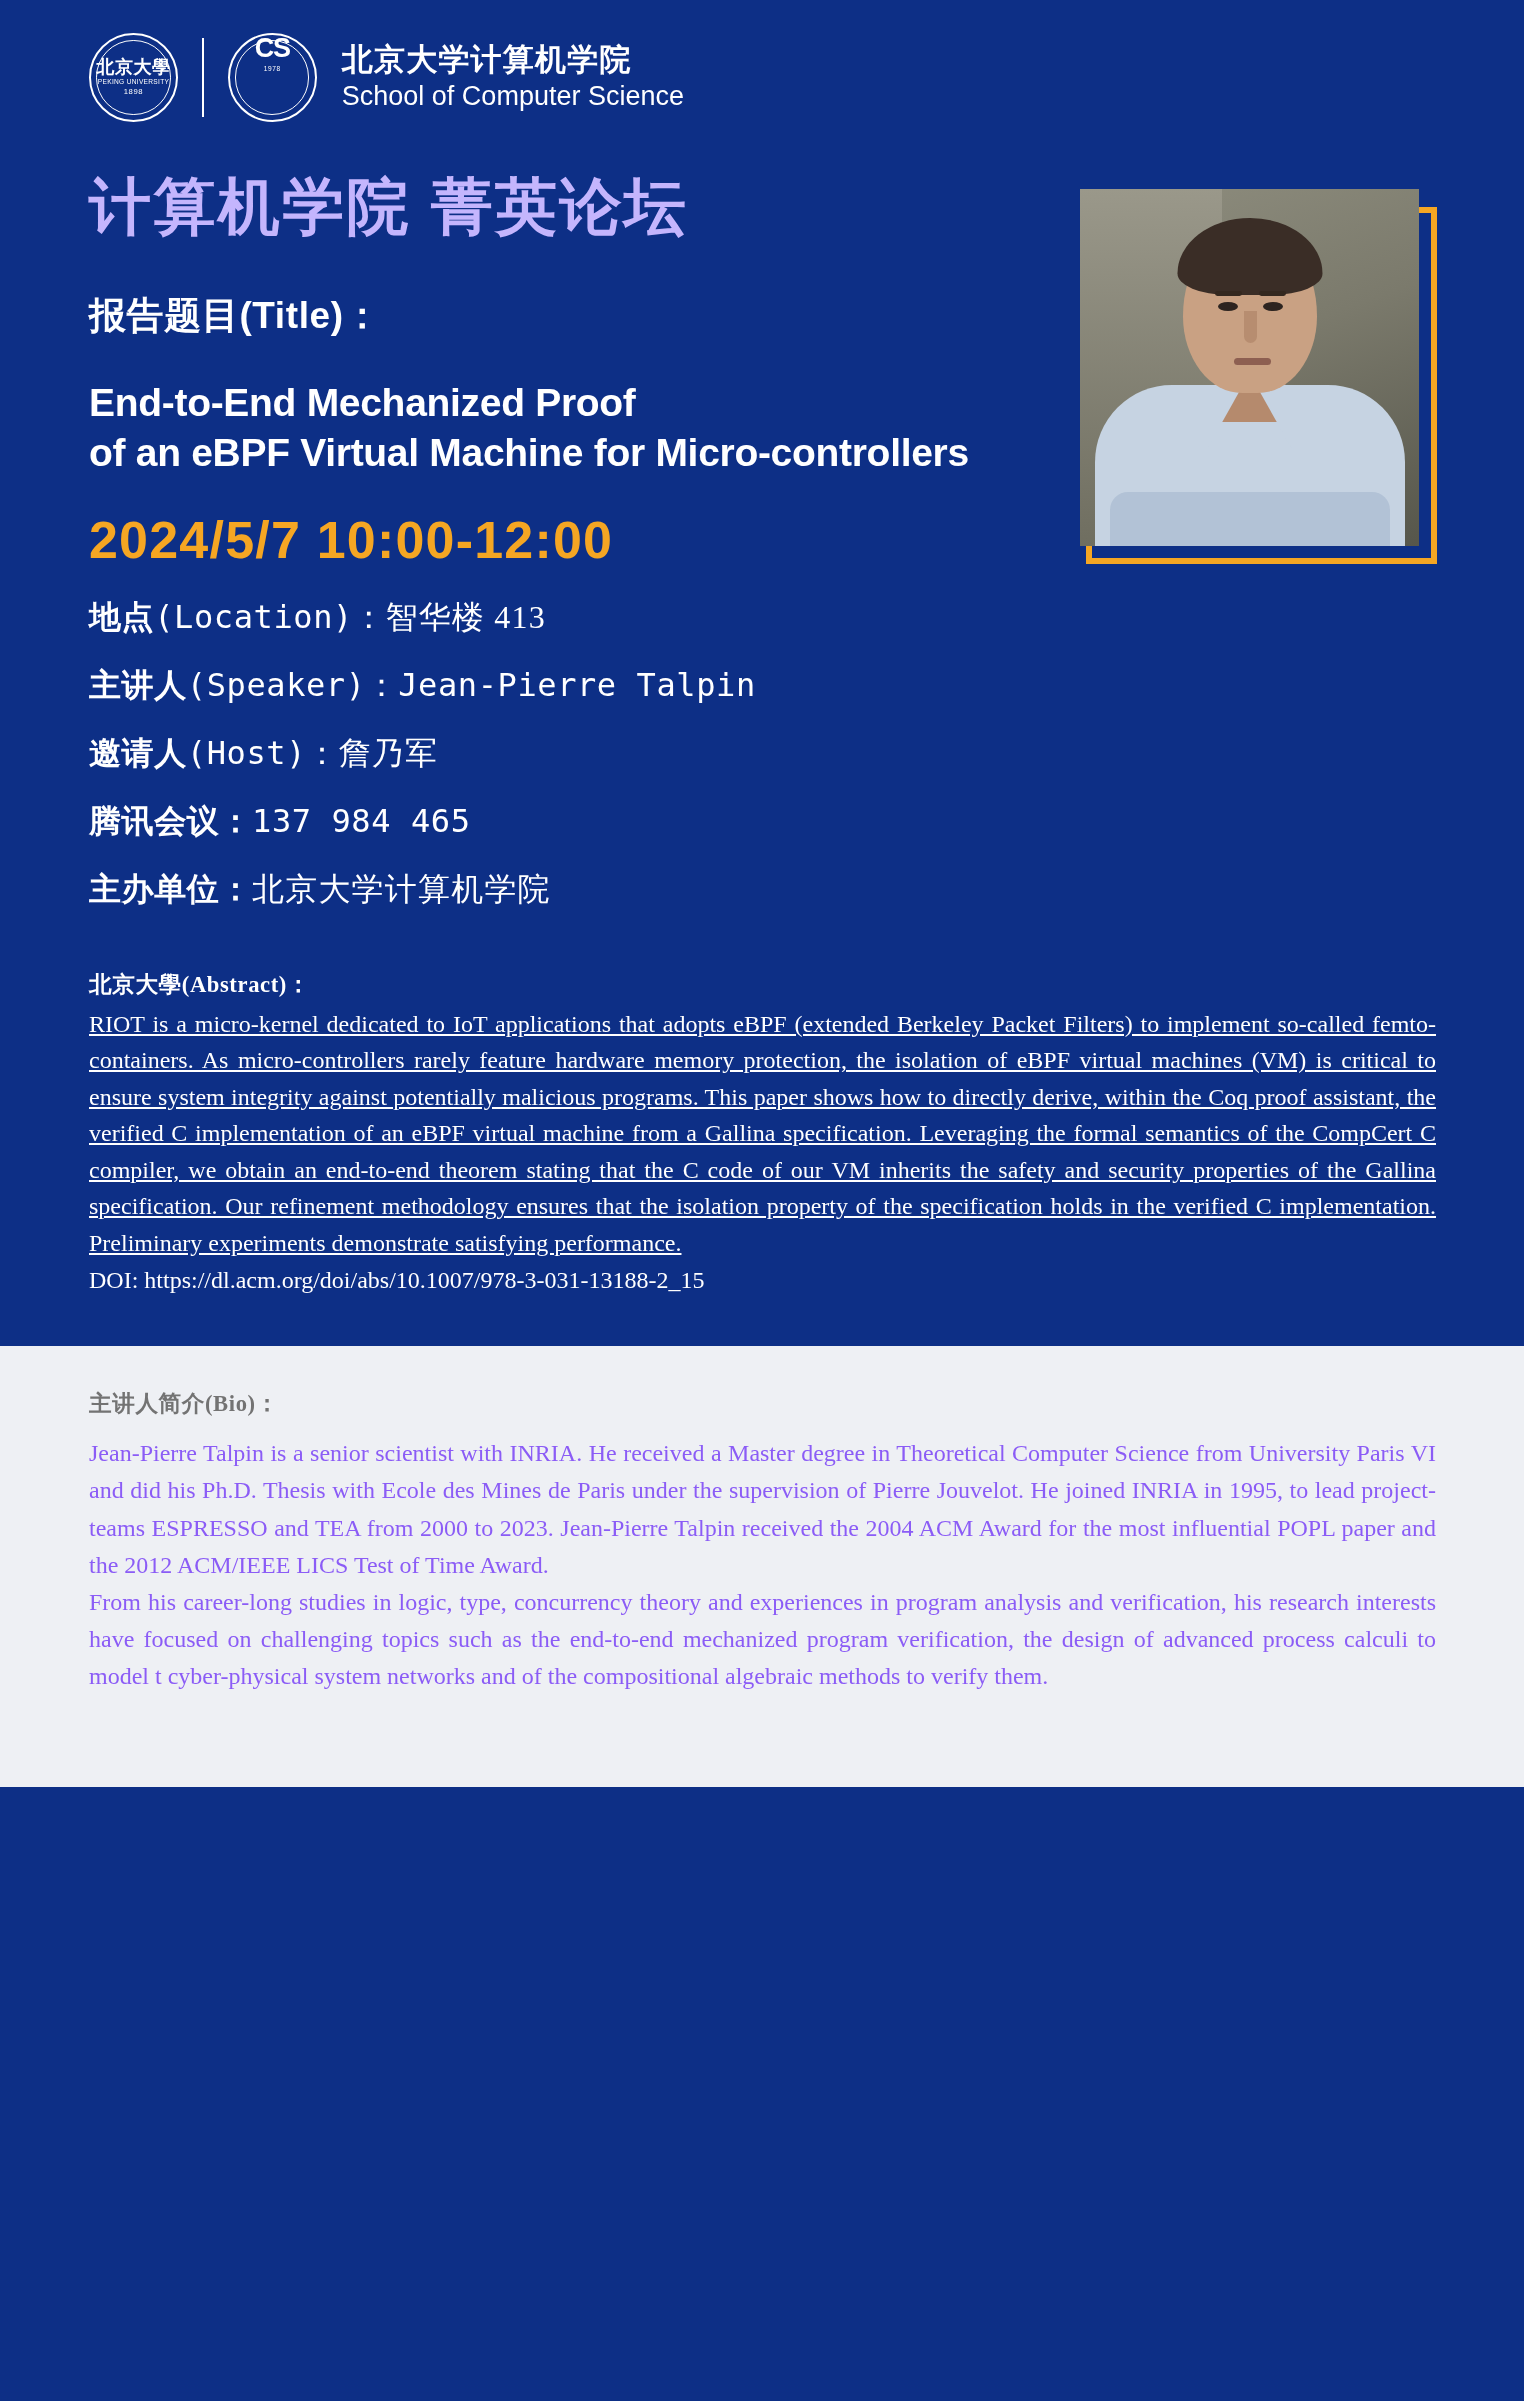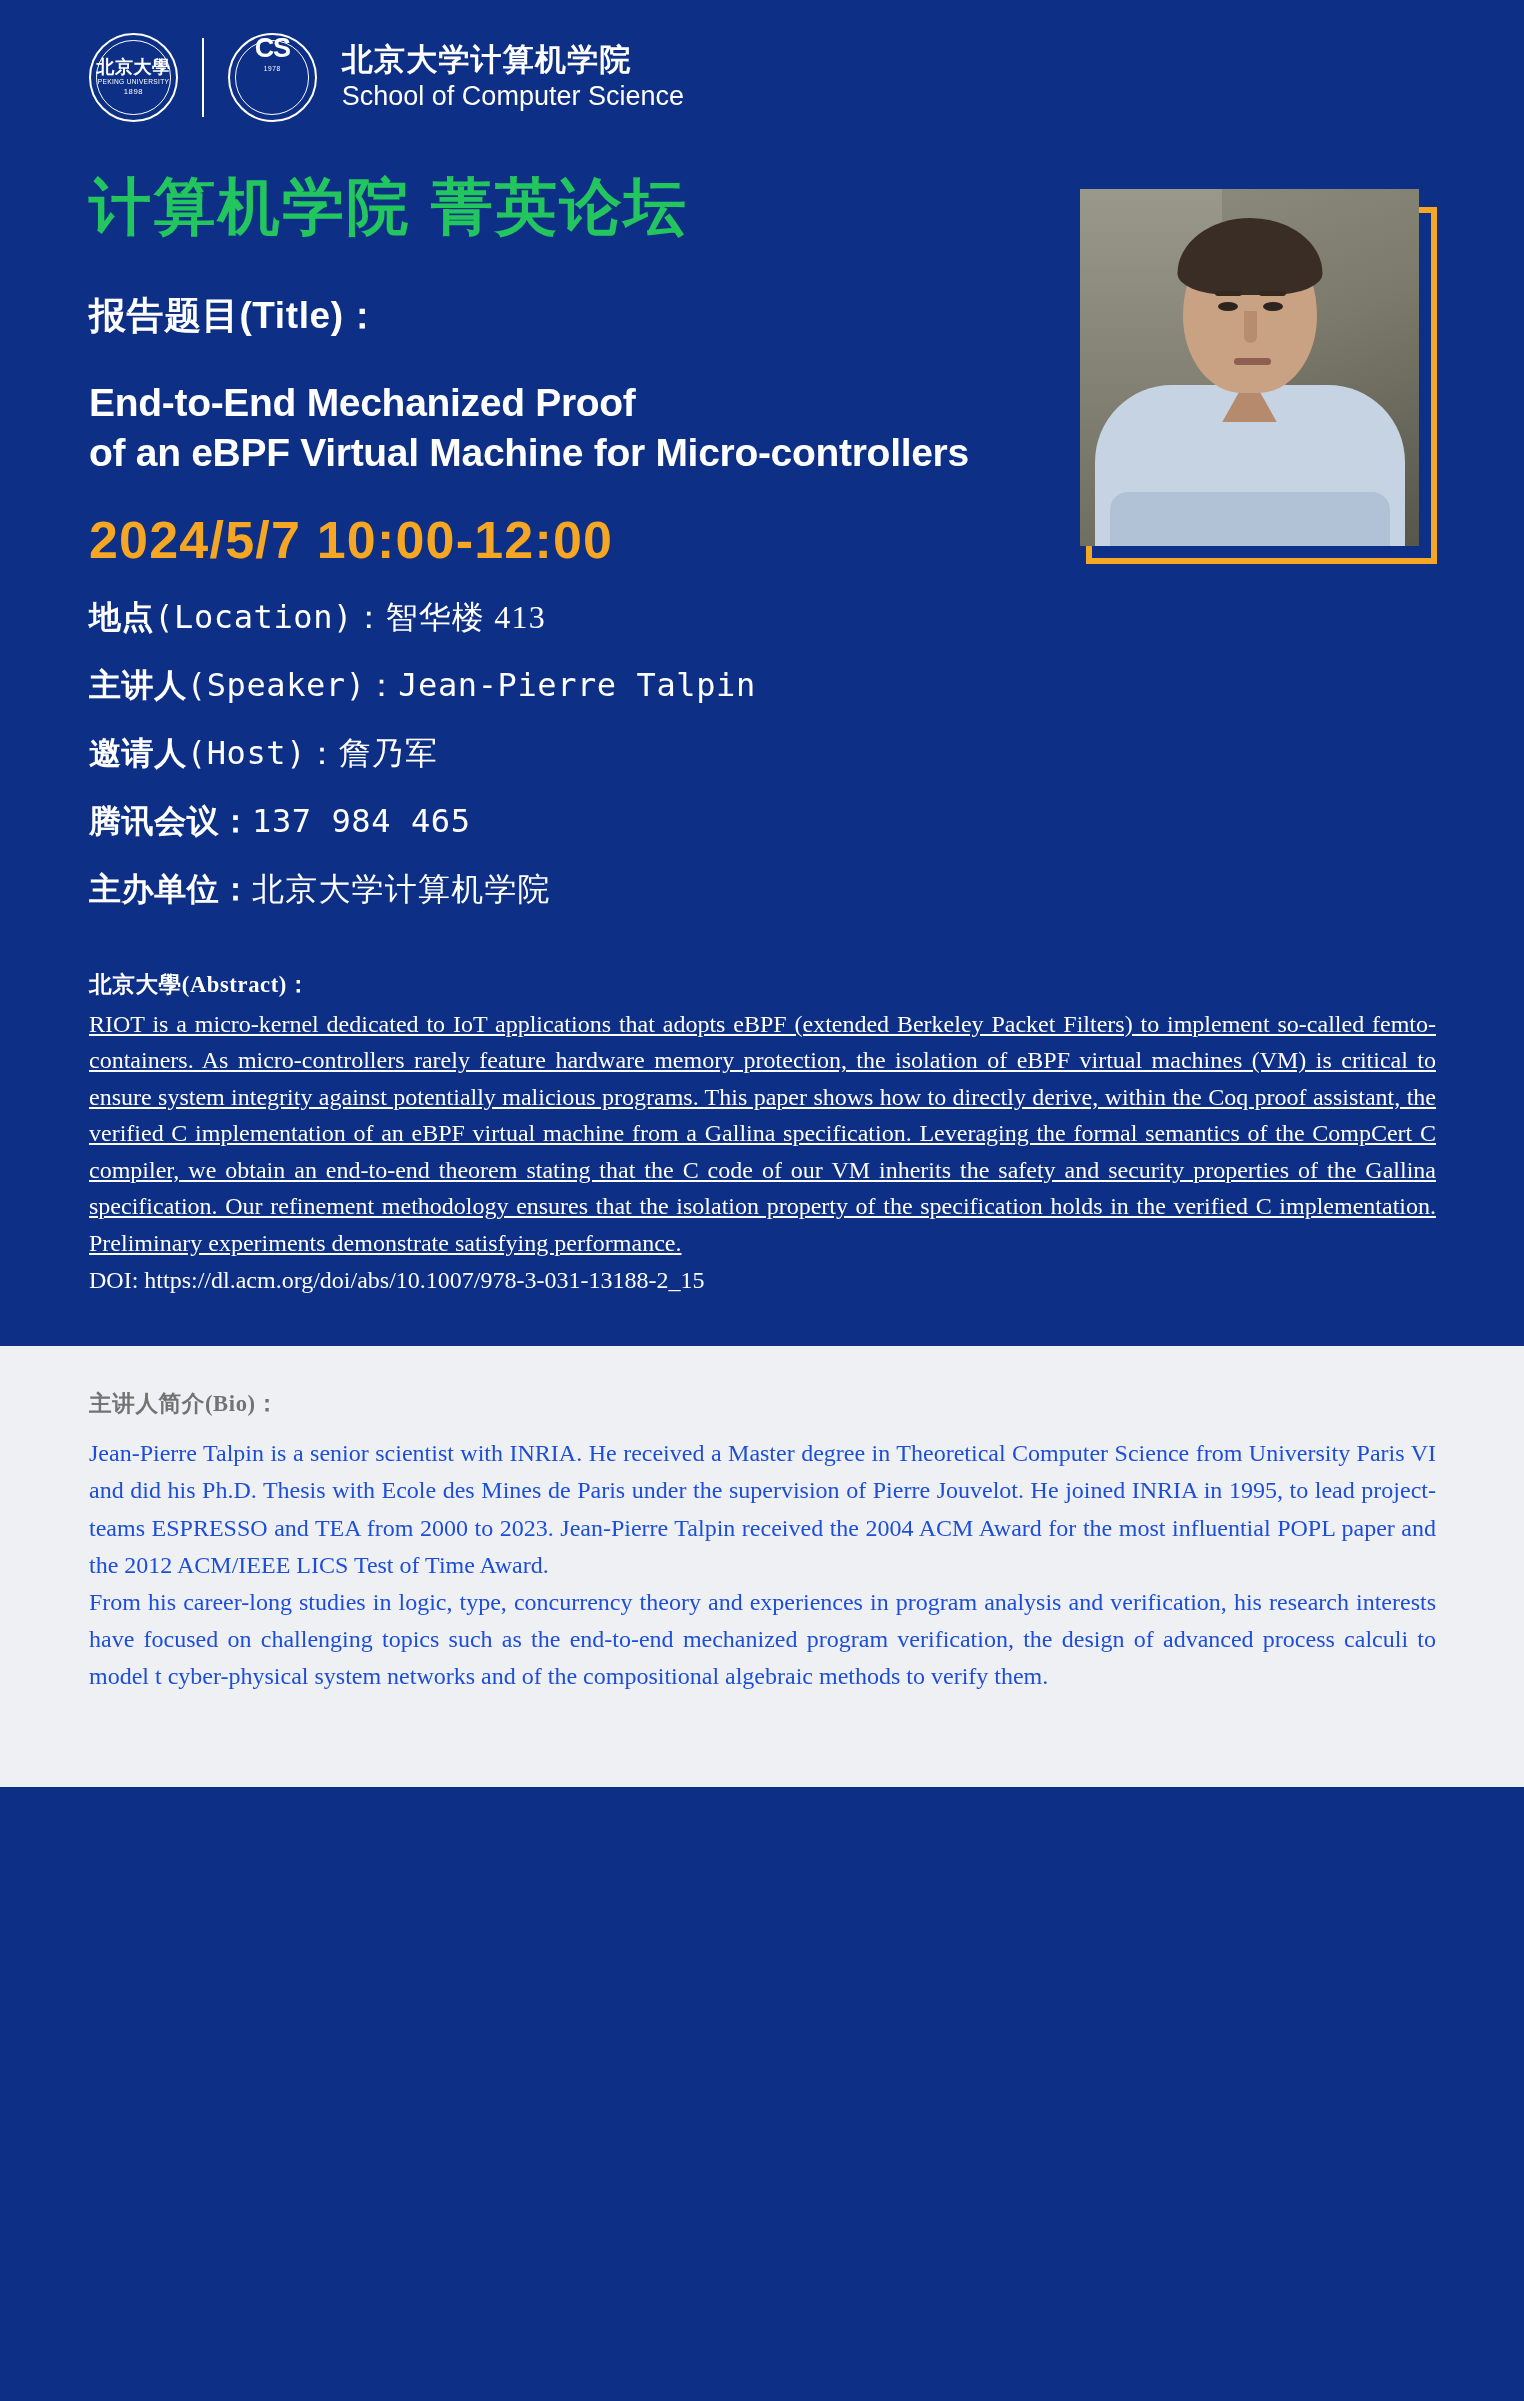"计算机学院 菁英论坛" .forum-title { color: #22c55e -> #c4b5fd }
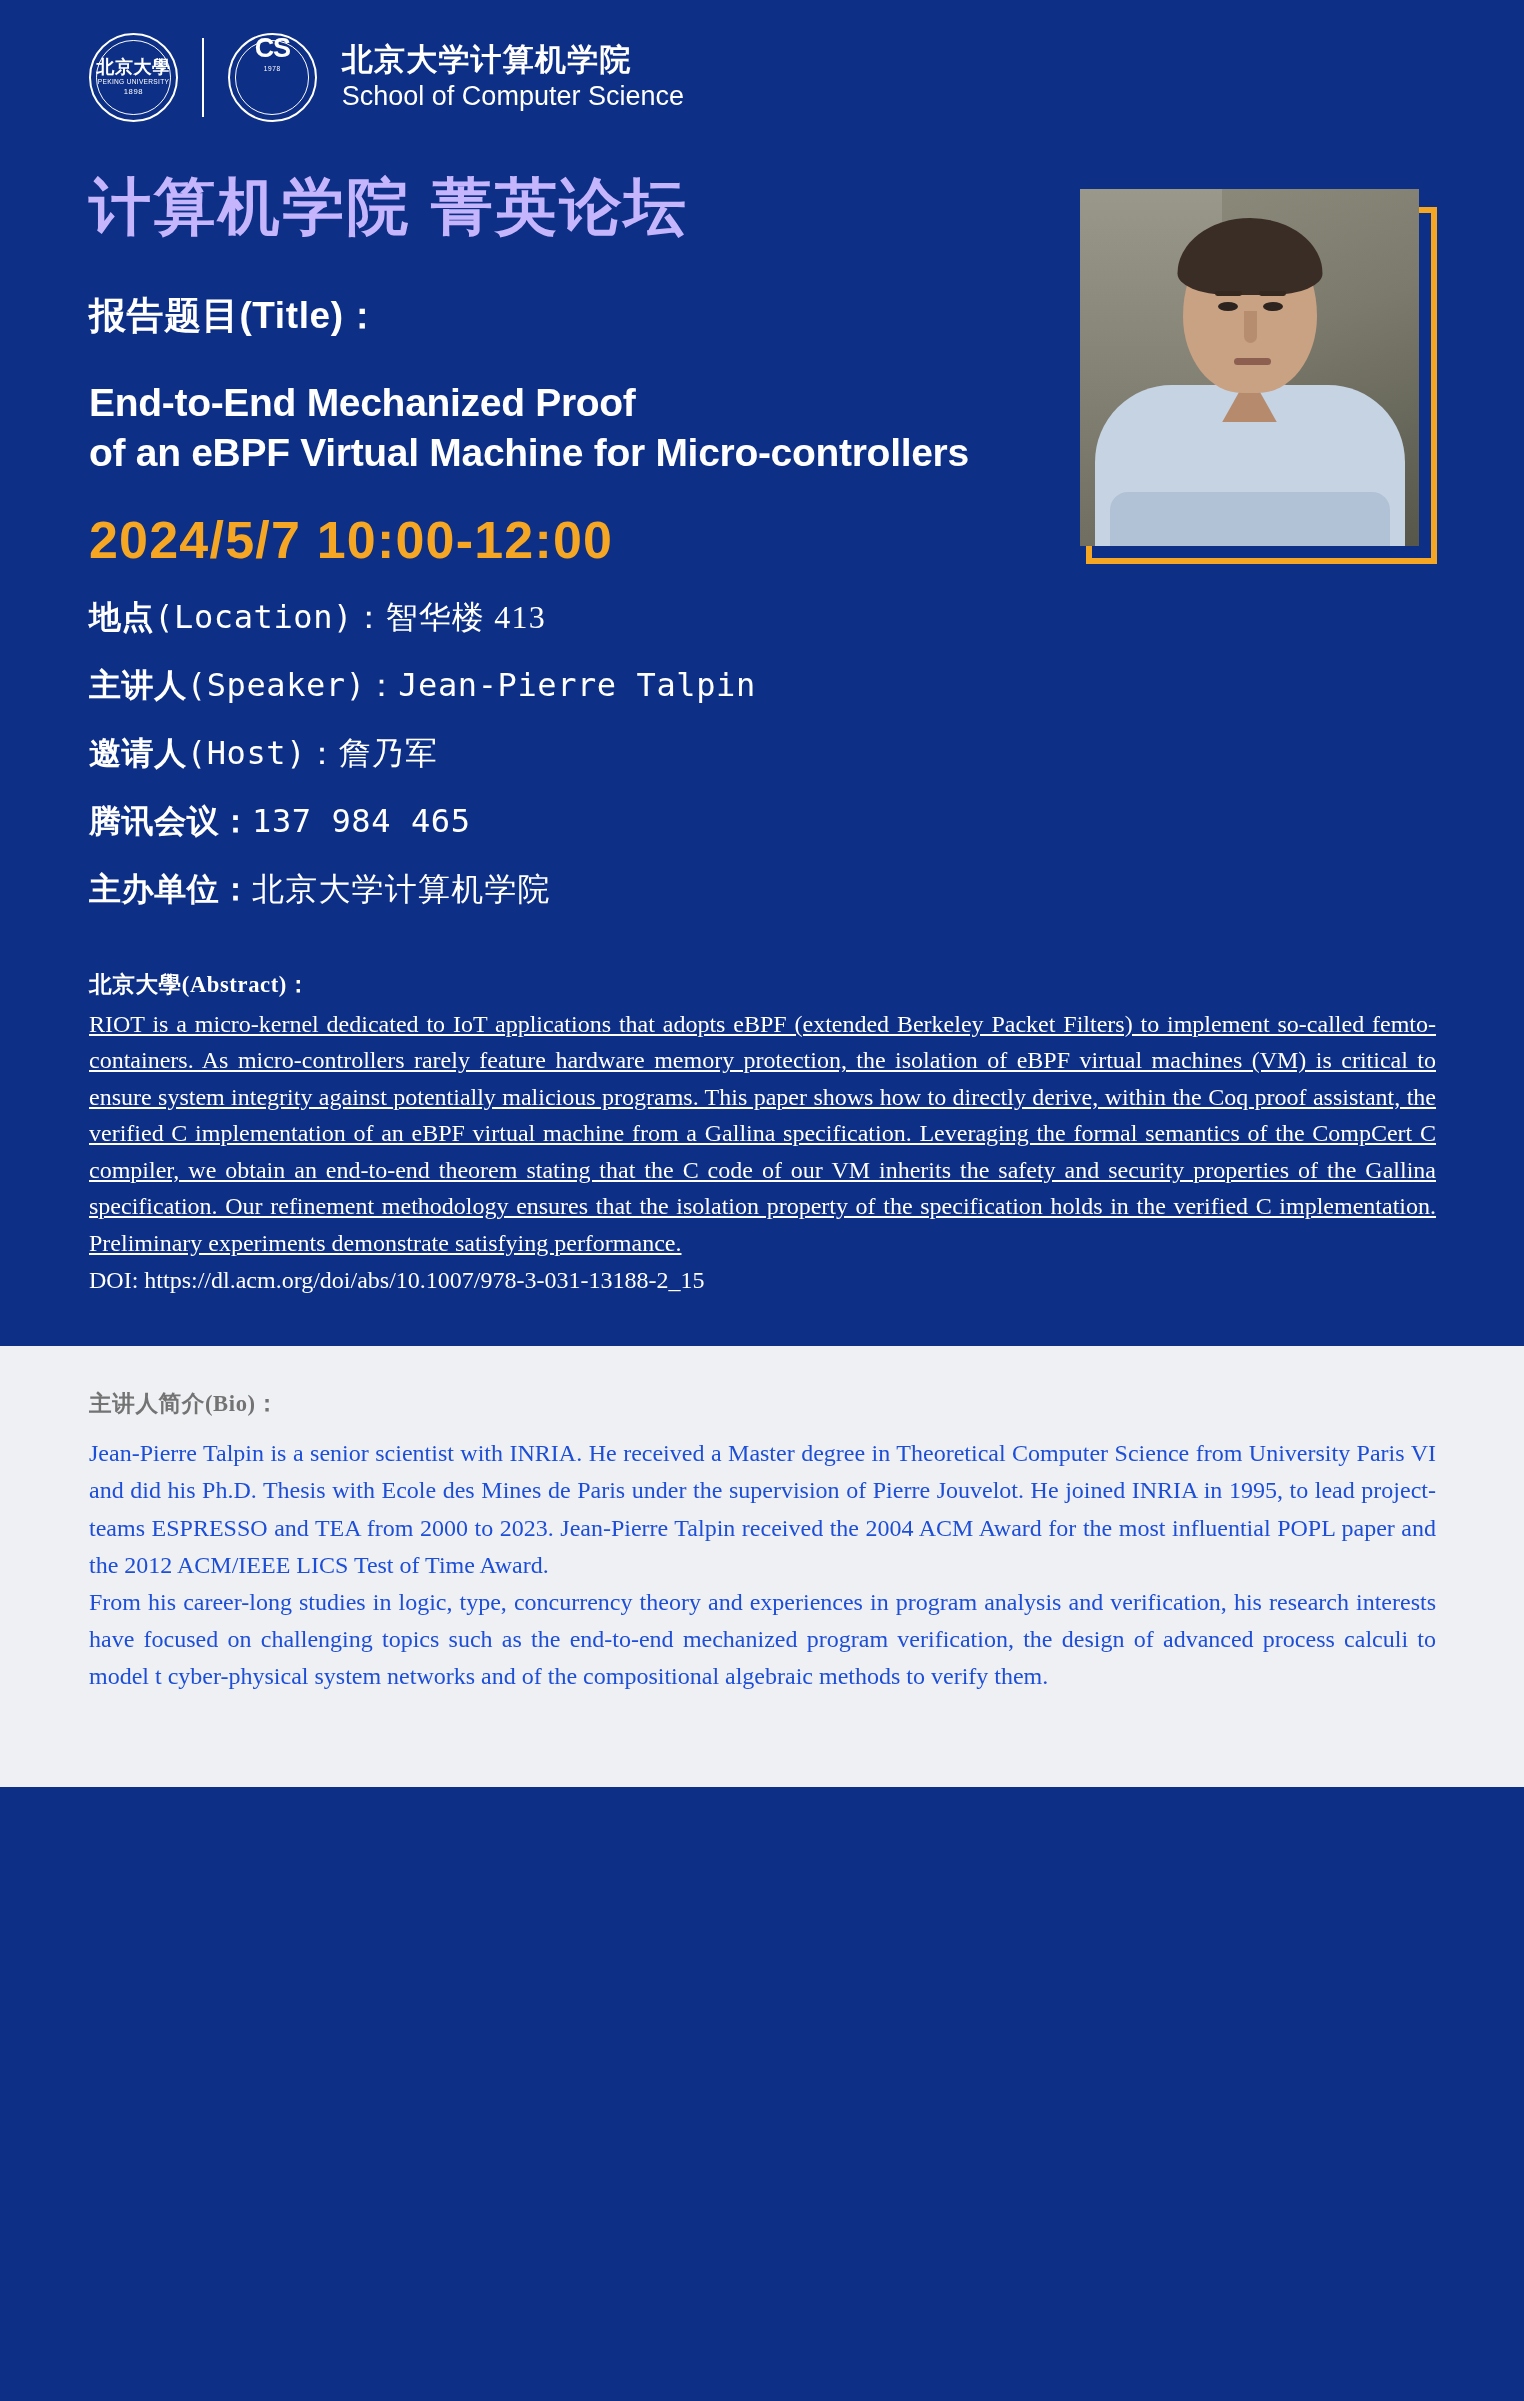"Jean-Pierre Talpin is a senior" .bio-text { color: #1d4ed8 -> #8b5cf6 }
